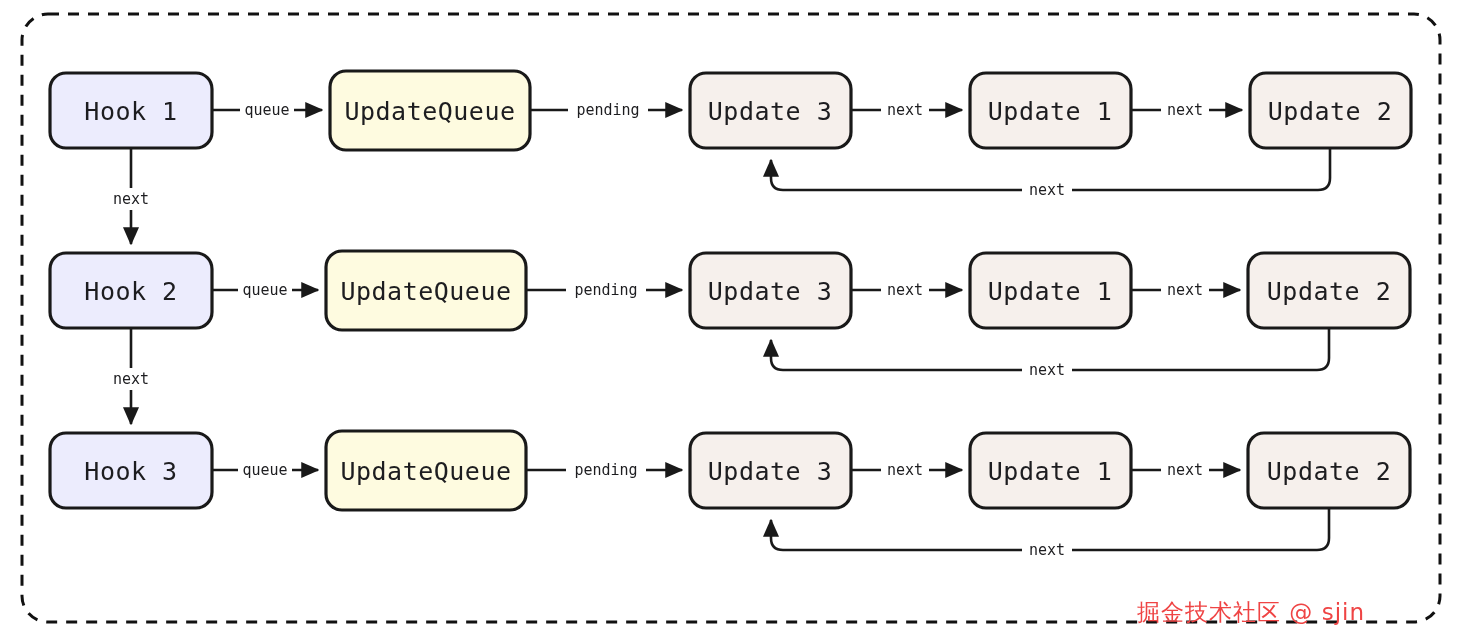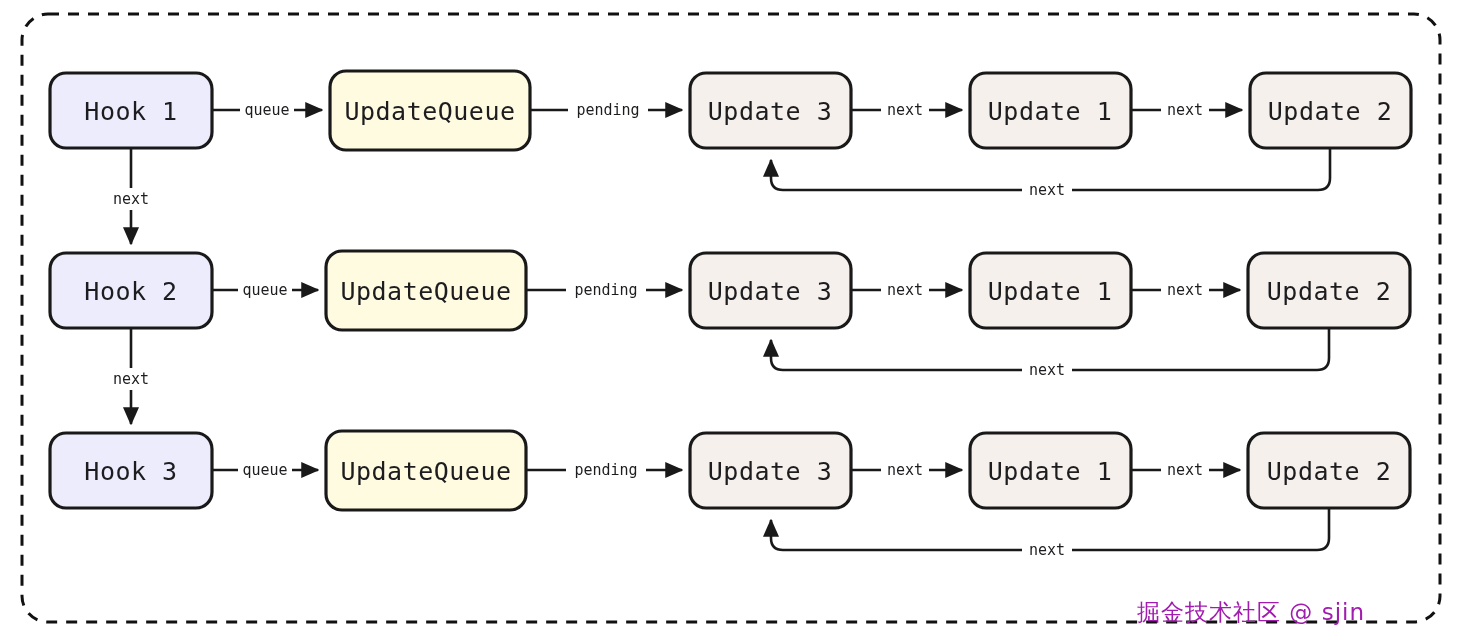"掘金技术社区 @ sjin" .watermark { color: #a21caf -> #ef4444 }
